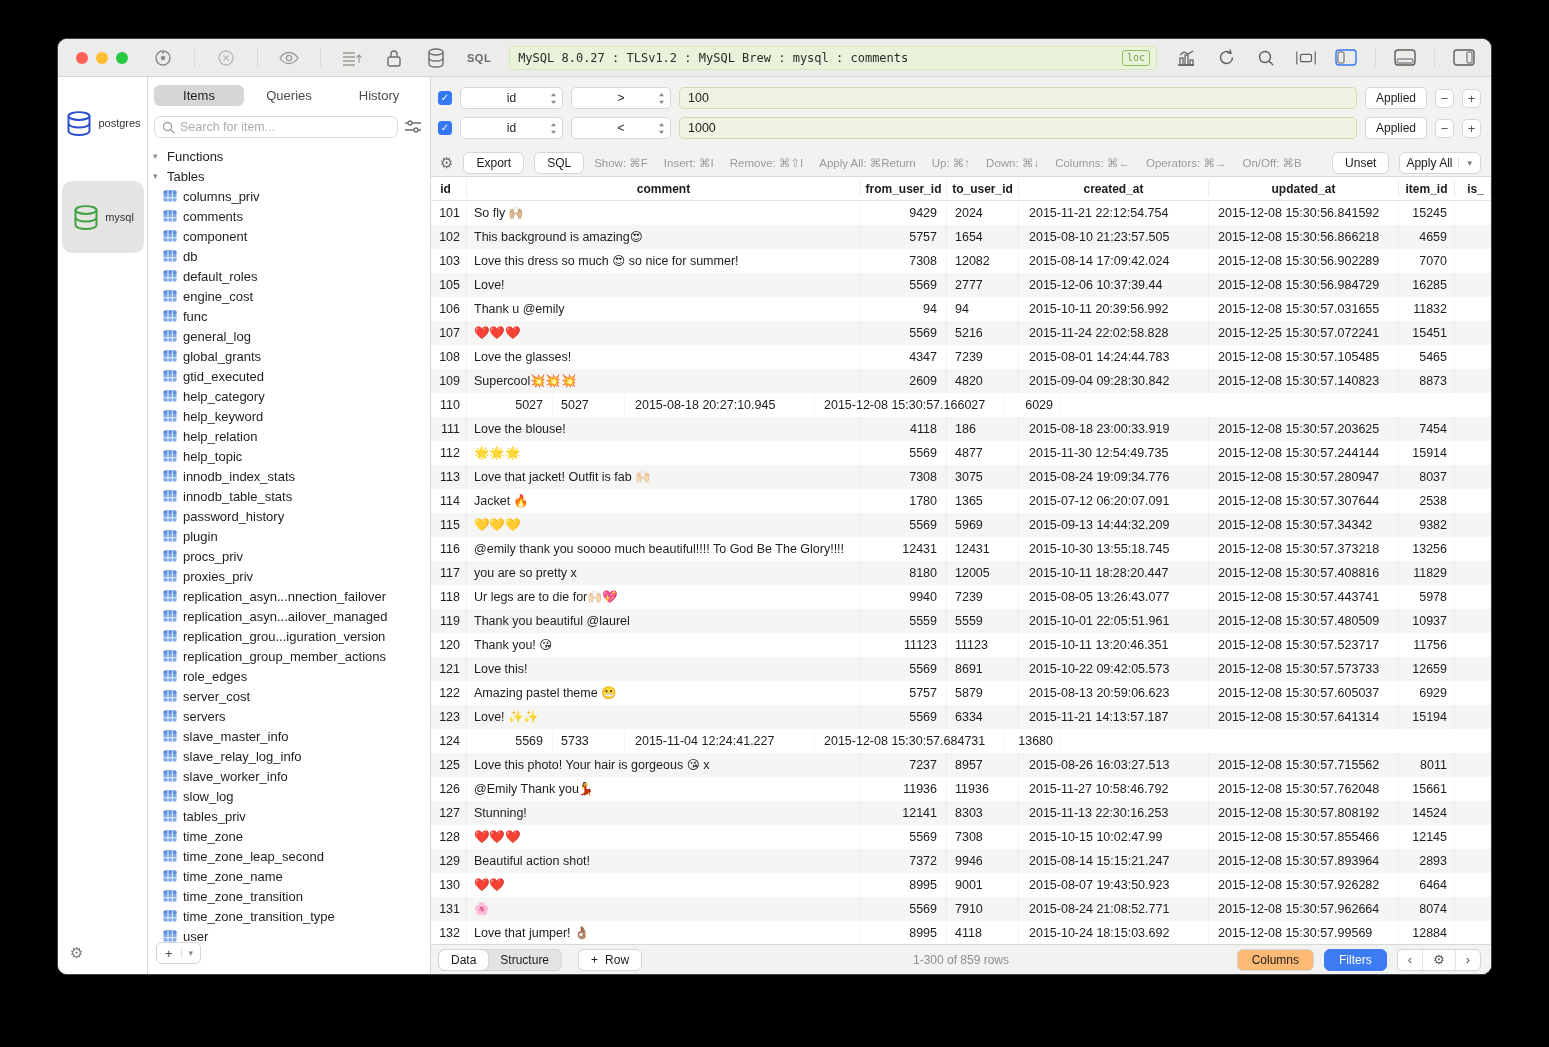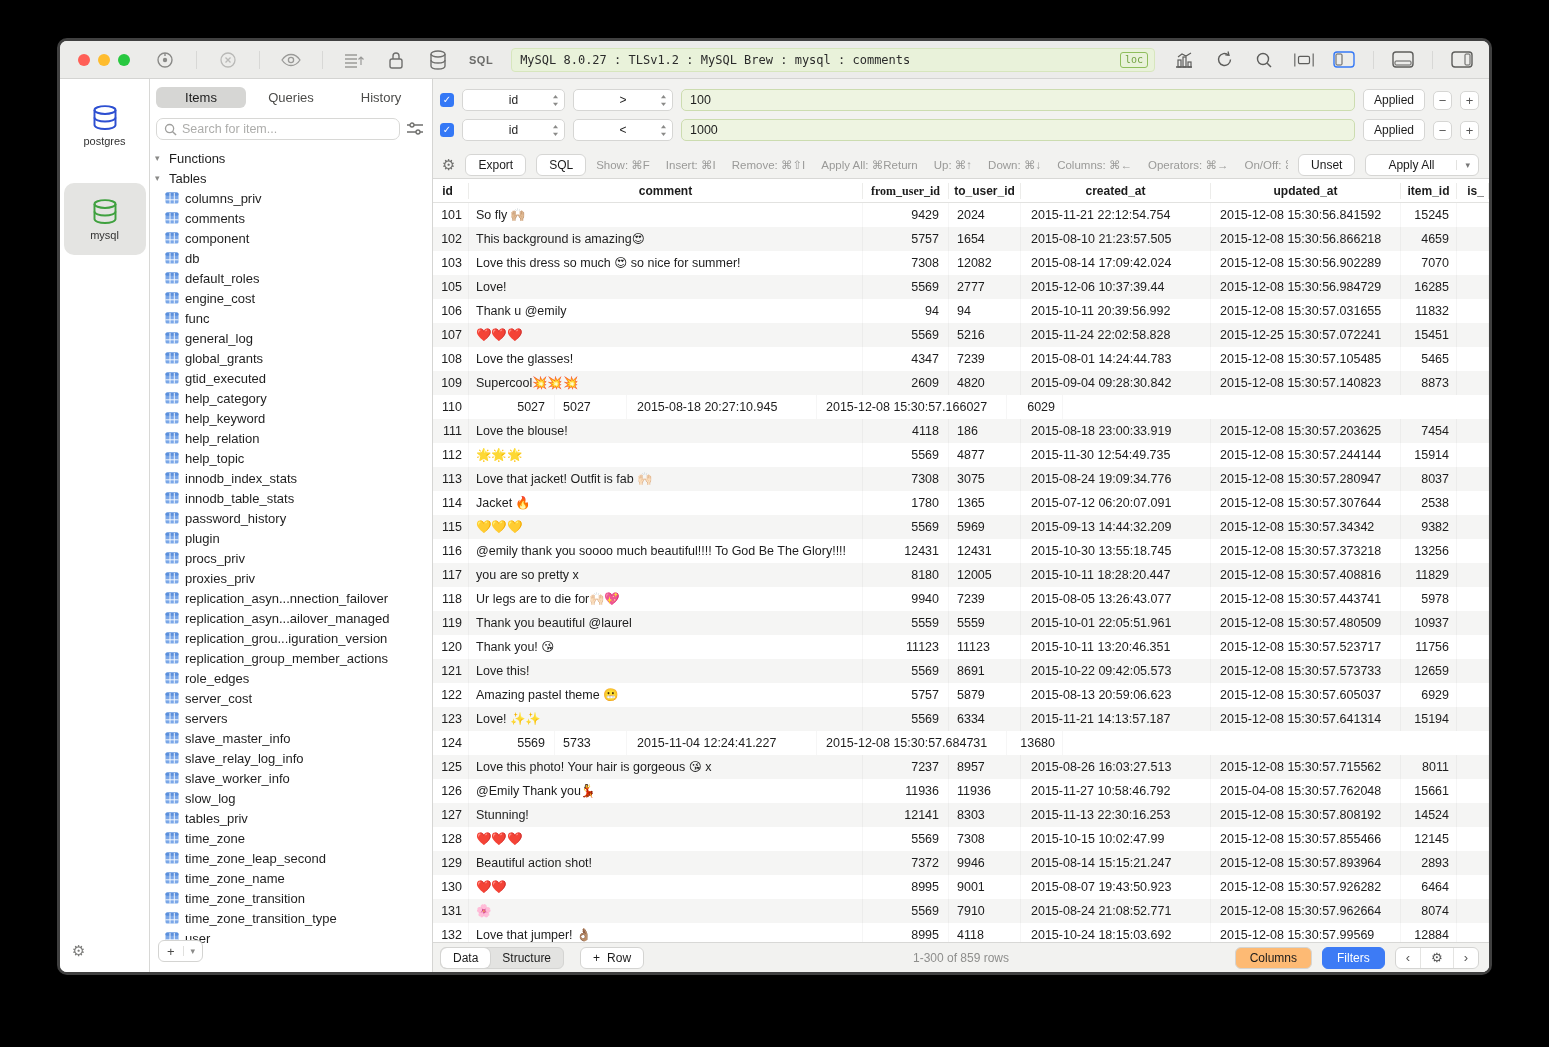"SQL" .window { border: 3px solid #404040 -> 1px solid #404040 }
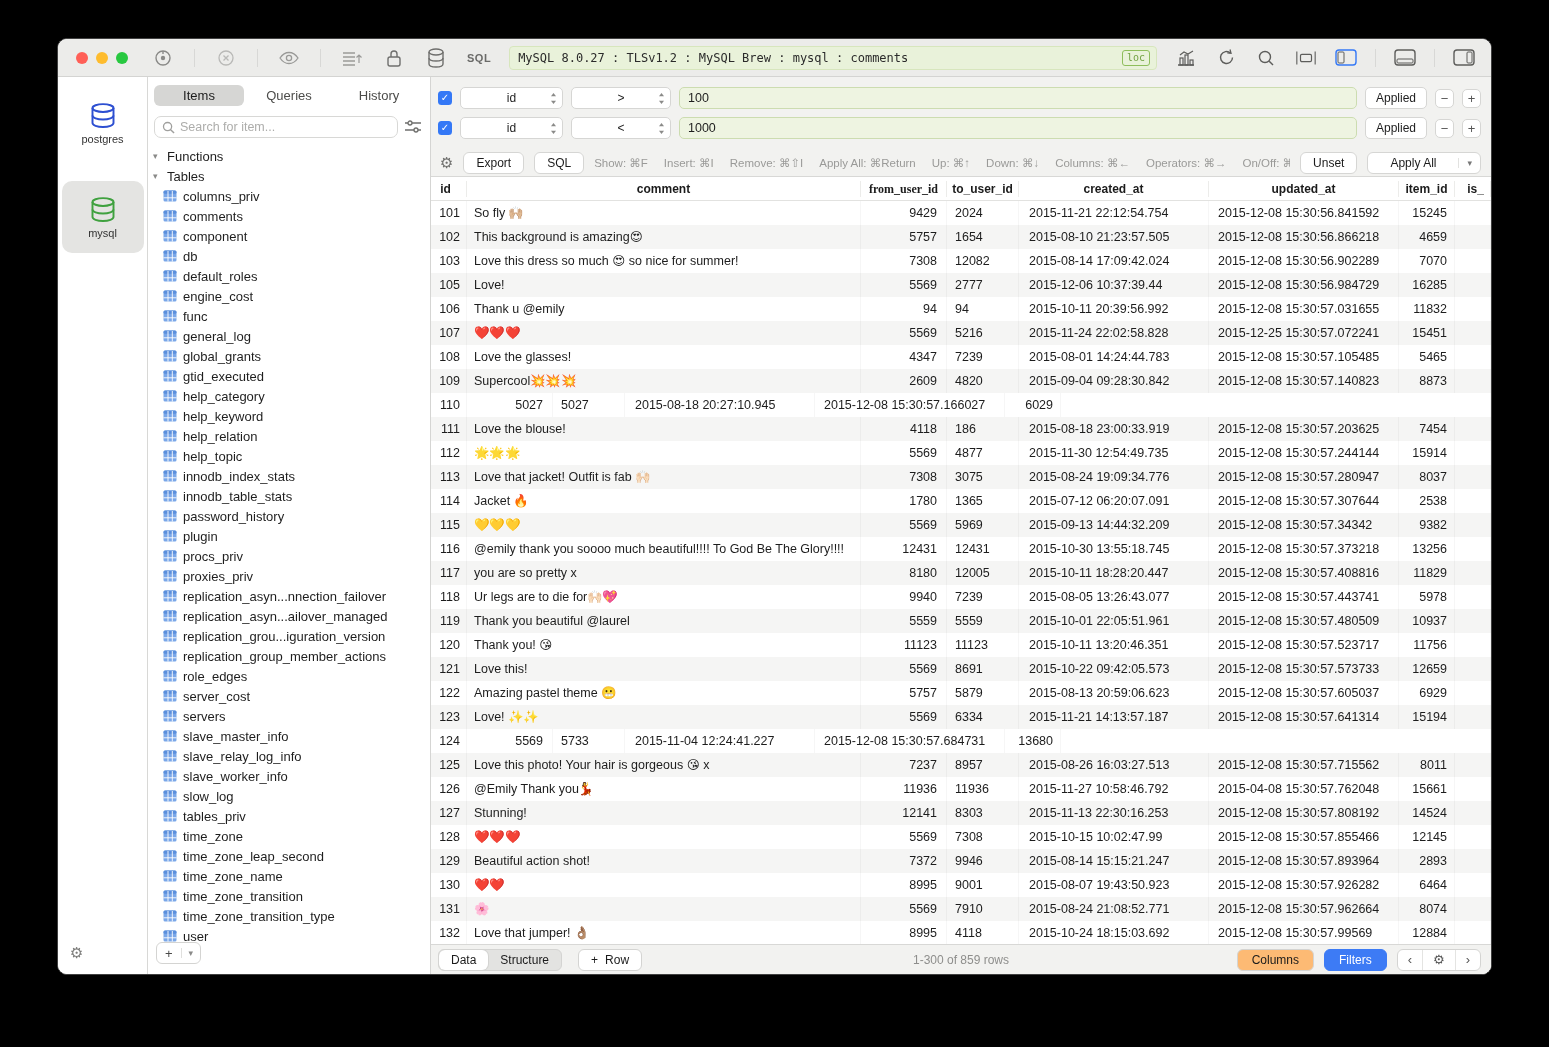"postgres" .conn-item { flex-direction: column -> row }
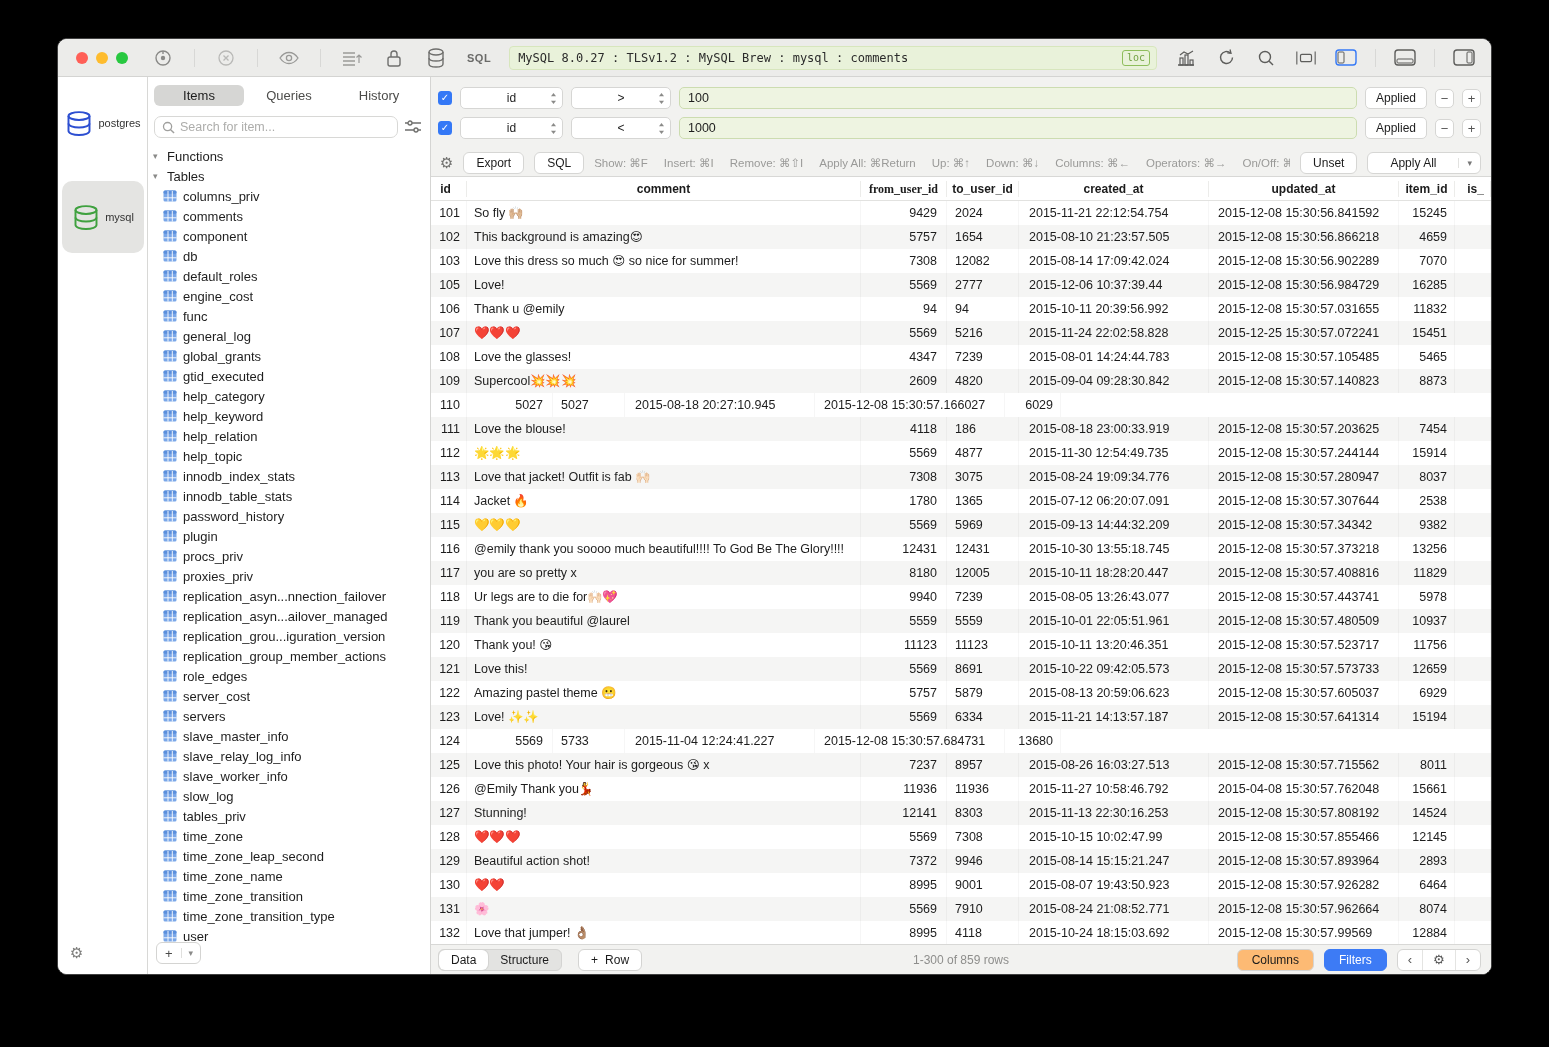"Apply All" .applyall .lbl { padding: 0 22px -> 0 6px }
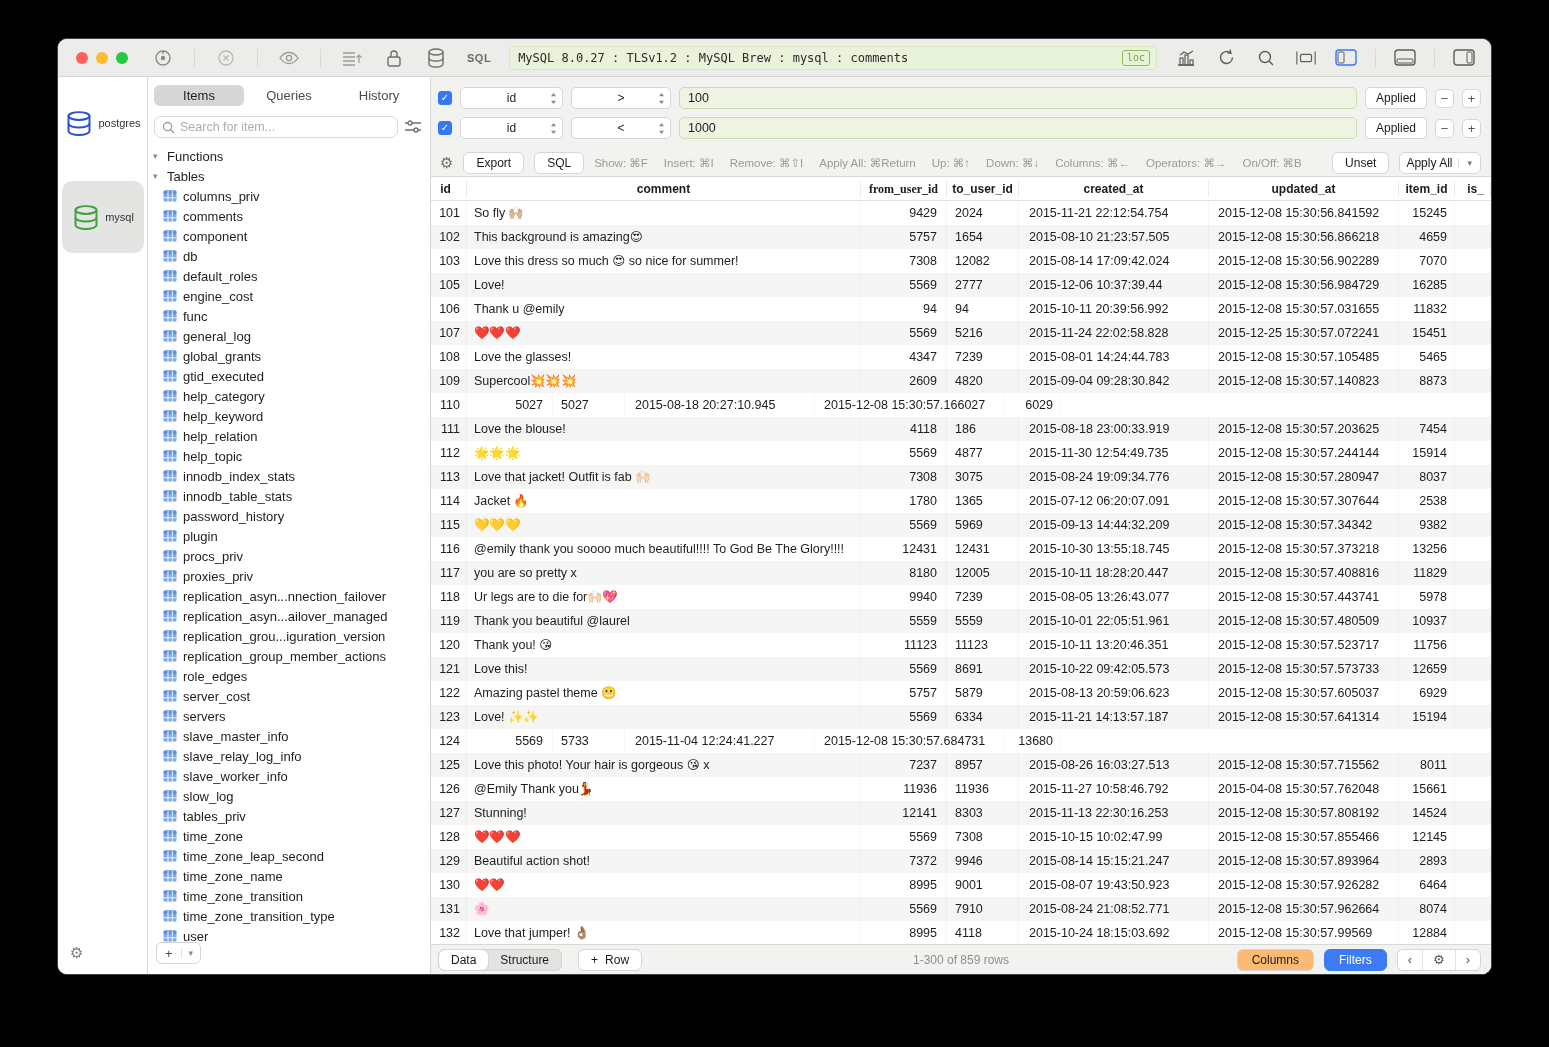"from_user_id" div.hc { font-family: Liberation Serif, serif -> none }
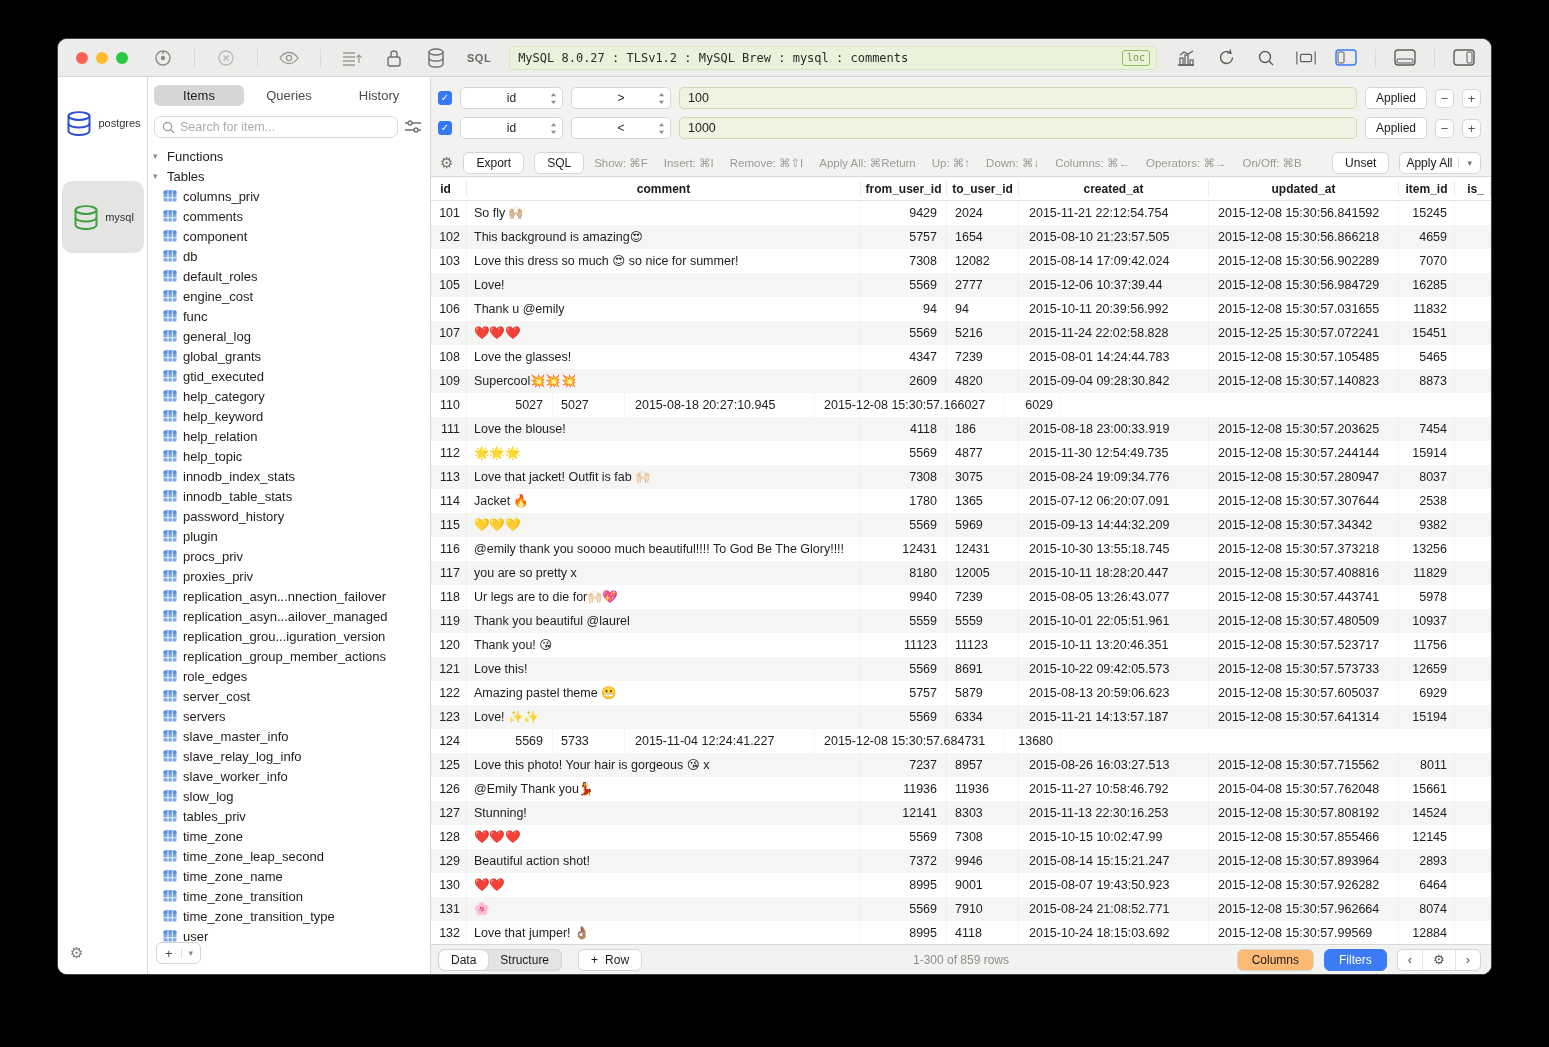"2015-04-08 15:30:57.762048" div.td { text: 2015-04-08 -> 2015-12-08 }
